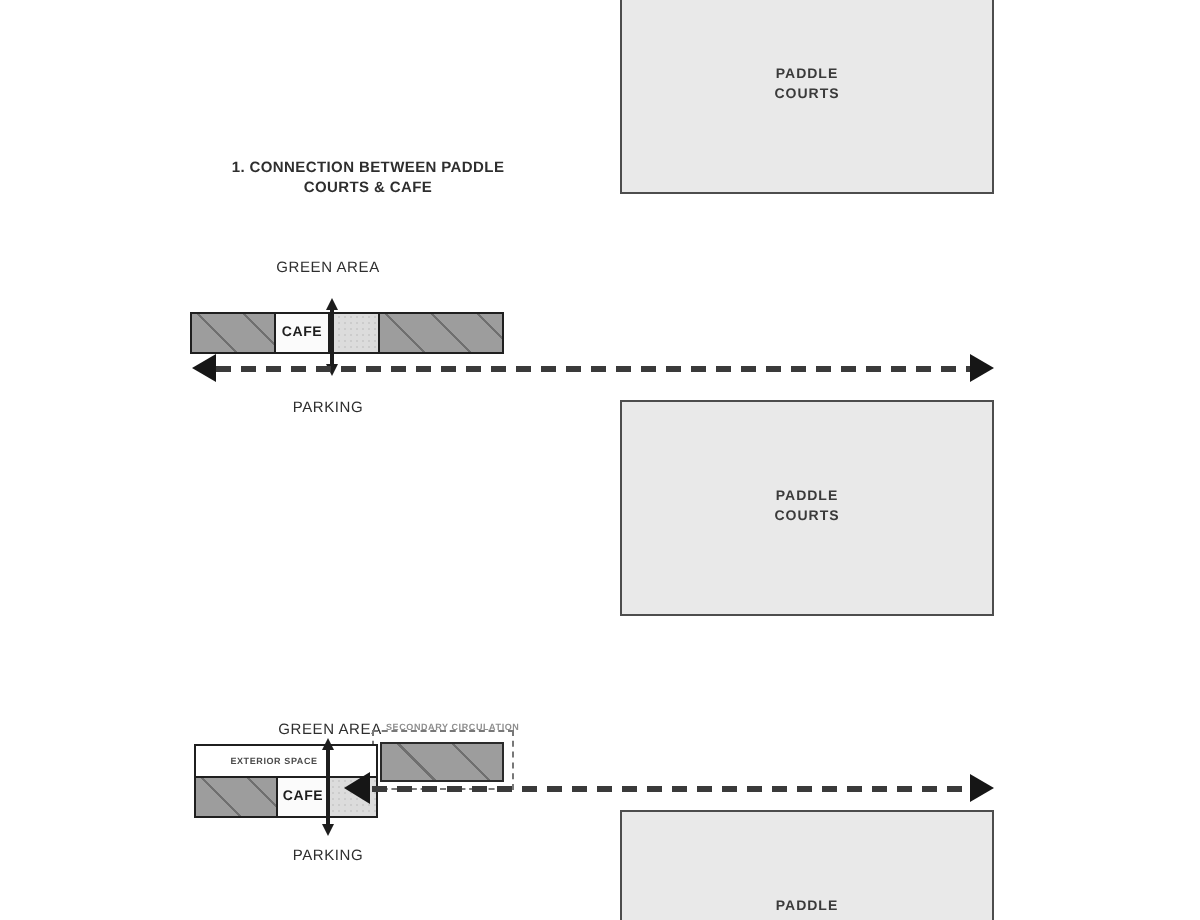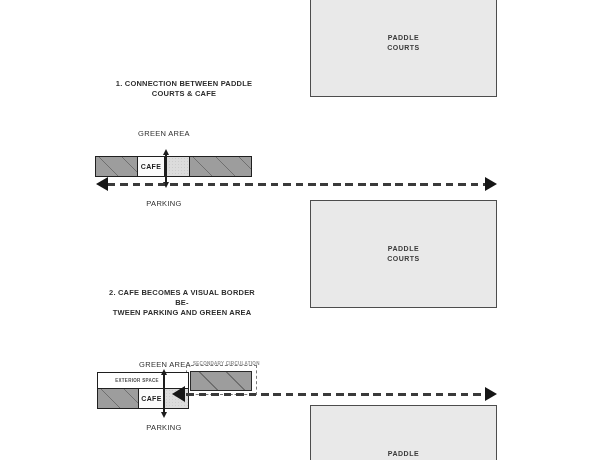"2. CAFE BECOMES A VISUAL" div.heading { html: <div>2. CAFE BECOMES A VISUAL BORDER BE- TWEEN PARKING AND GREEN AREA</div> -> none }
